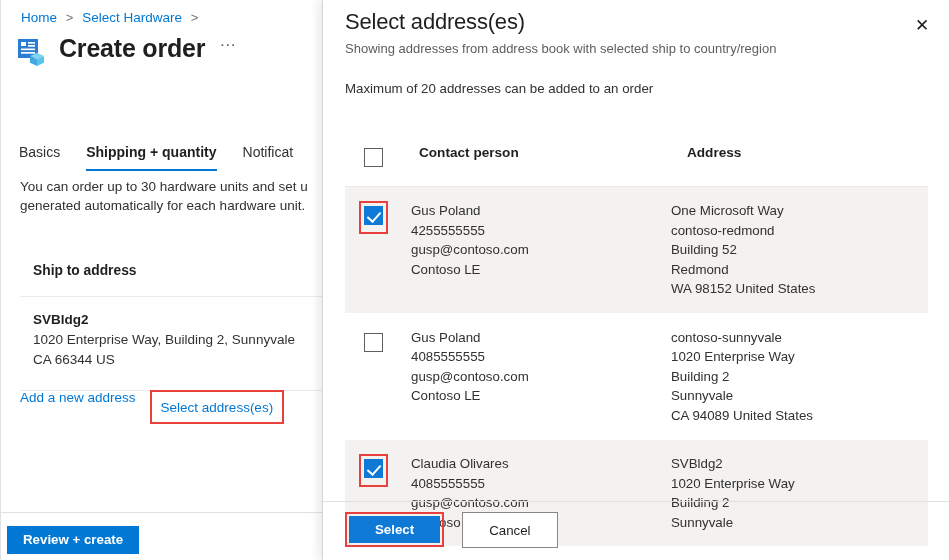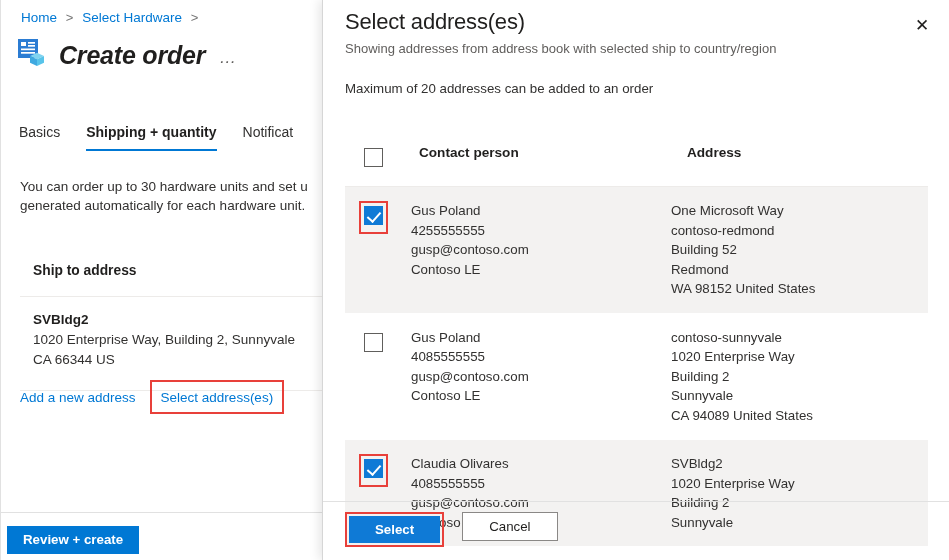"Create order" .title-row { align-items: flex-end -> flex-start; font-style: italic -> none }
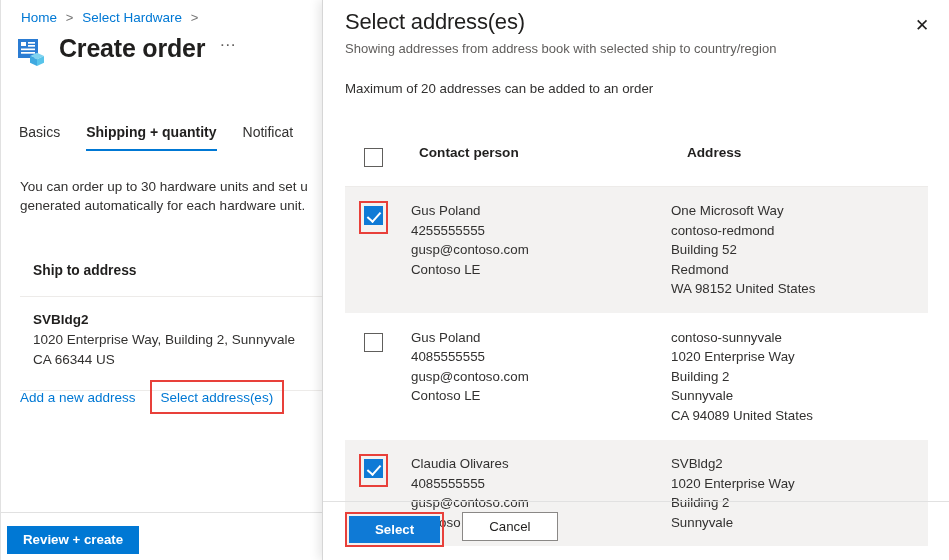"Basics" .tab { margin-top: none -> 20px }
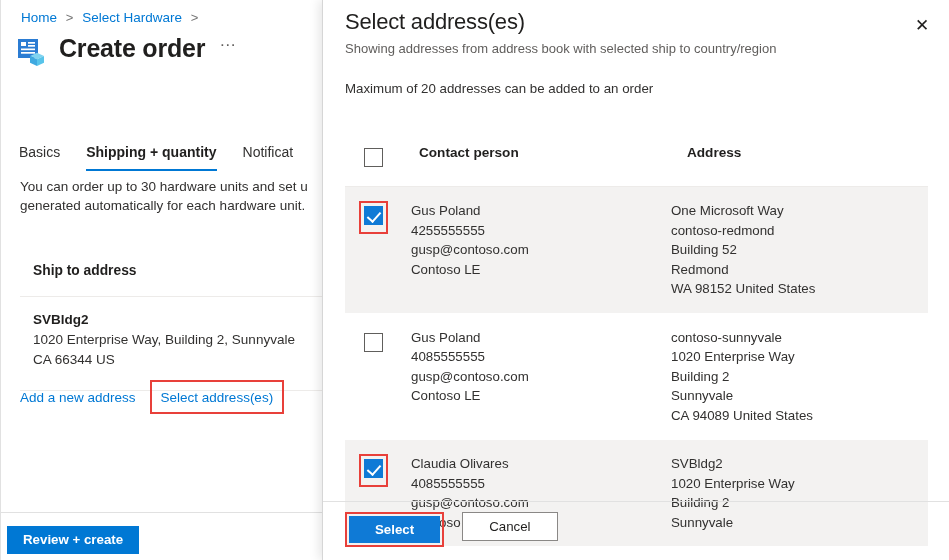"Add a new address" .link-row { align-items: center -> flex-start; top: 380px -> 390px }
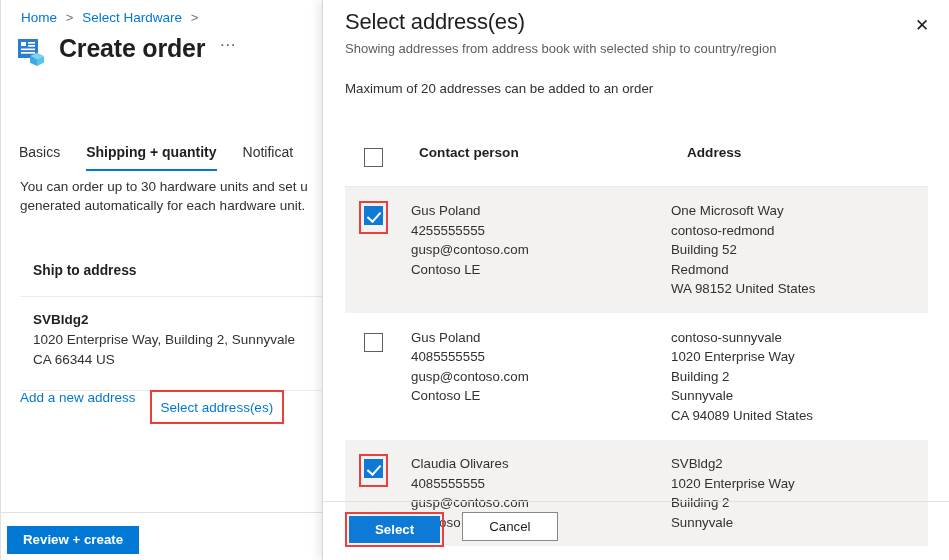"Cancel" .btn-cancel { height: 29px -> 36px }
